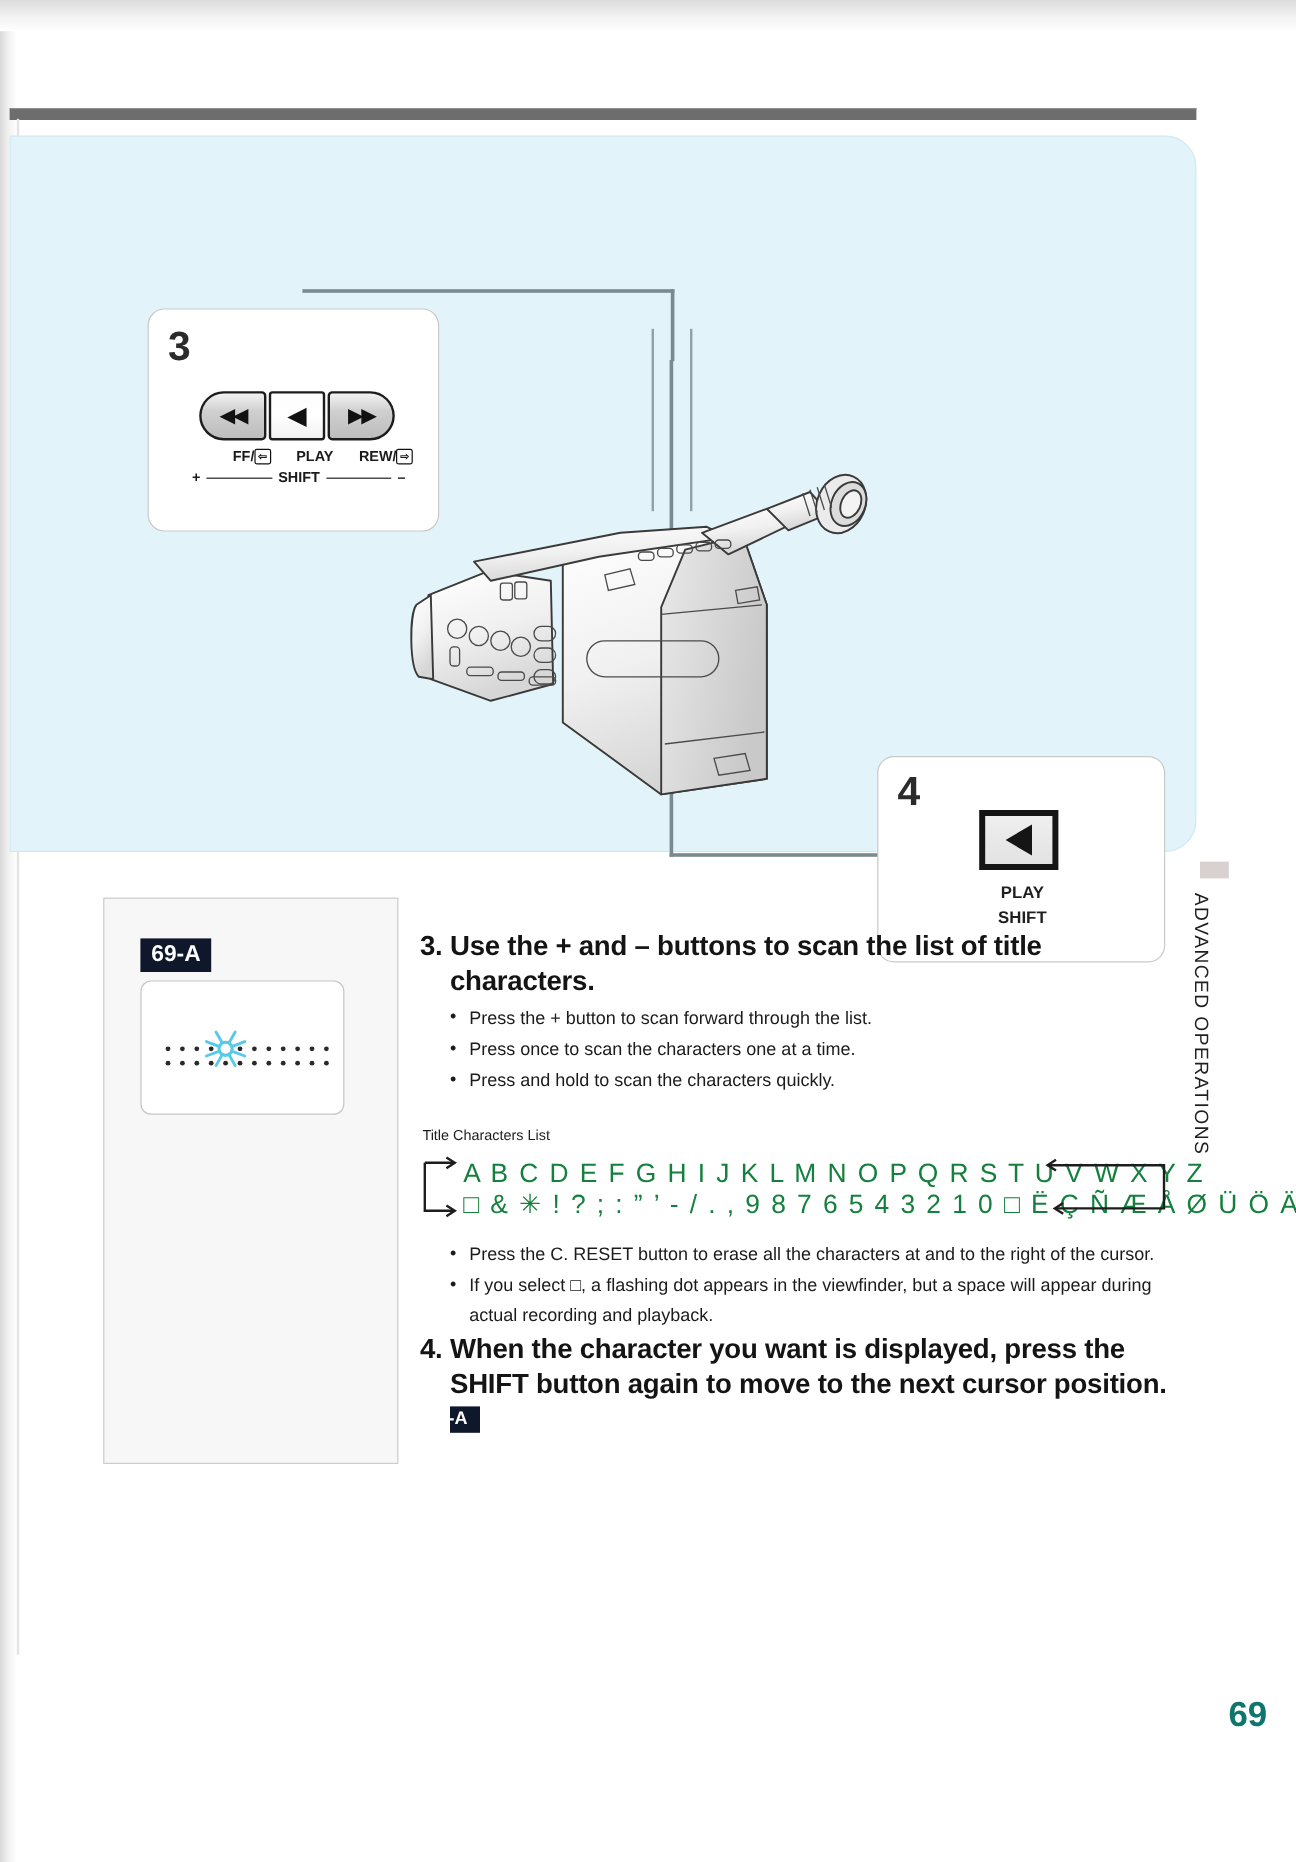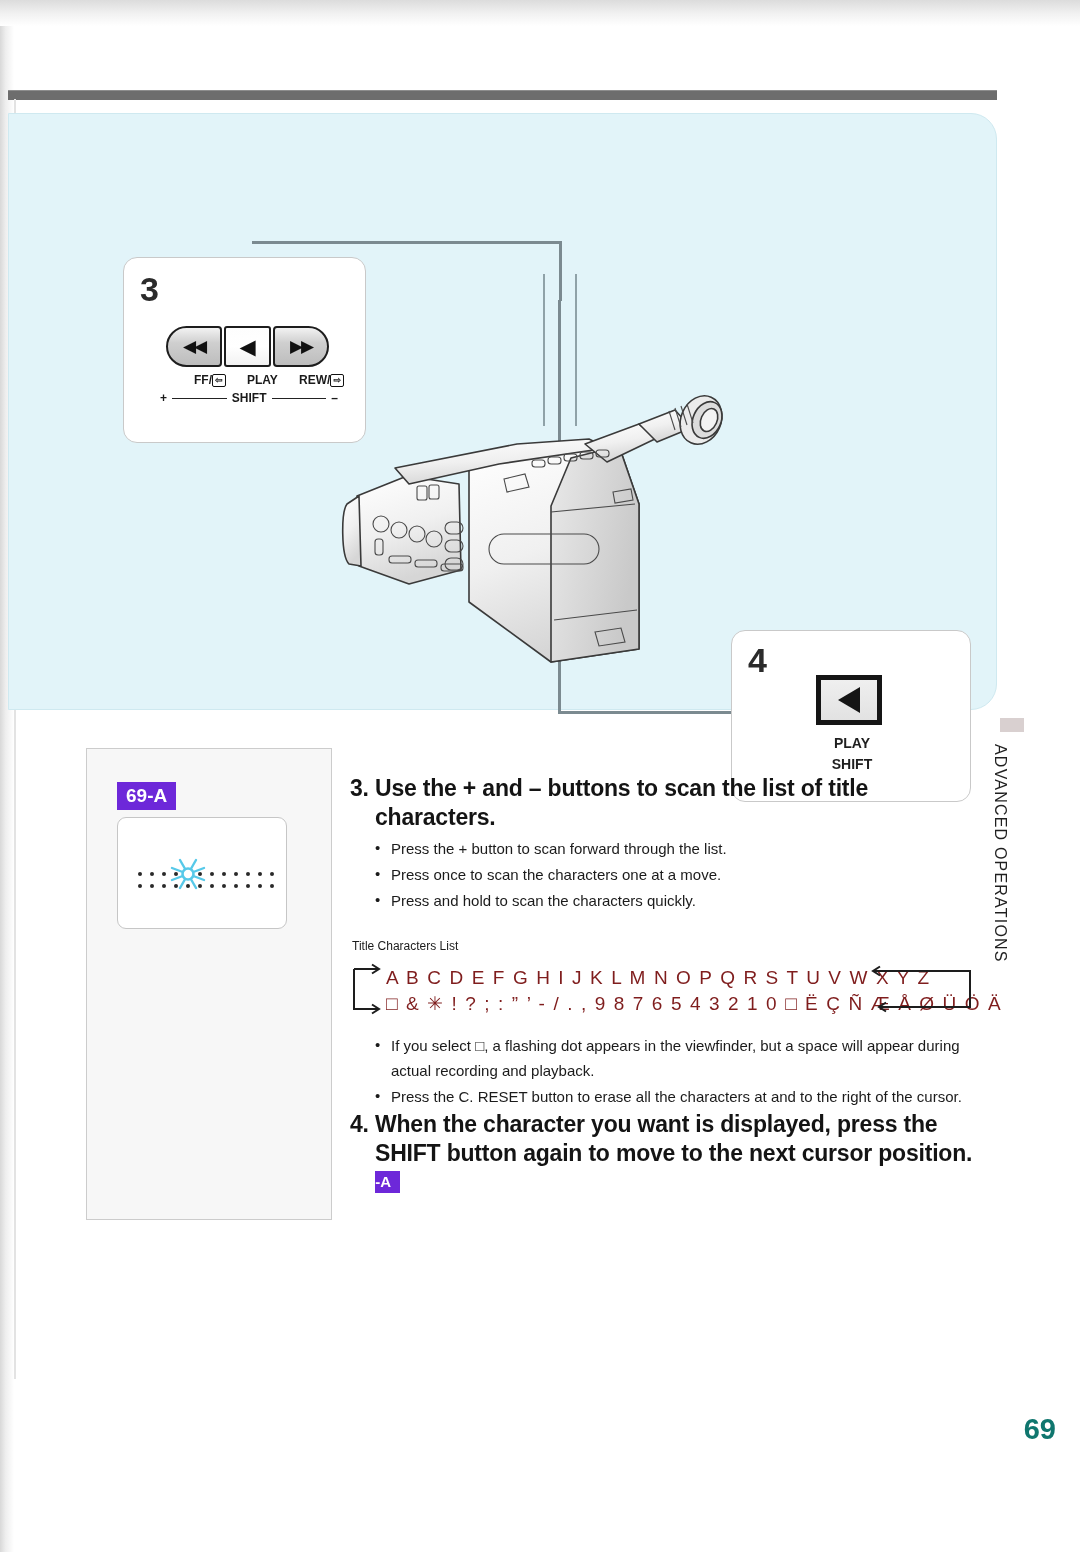"69-A" .badge { background: #6d28d9 -> #0f172a; text-align: center -> none }
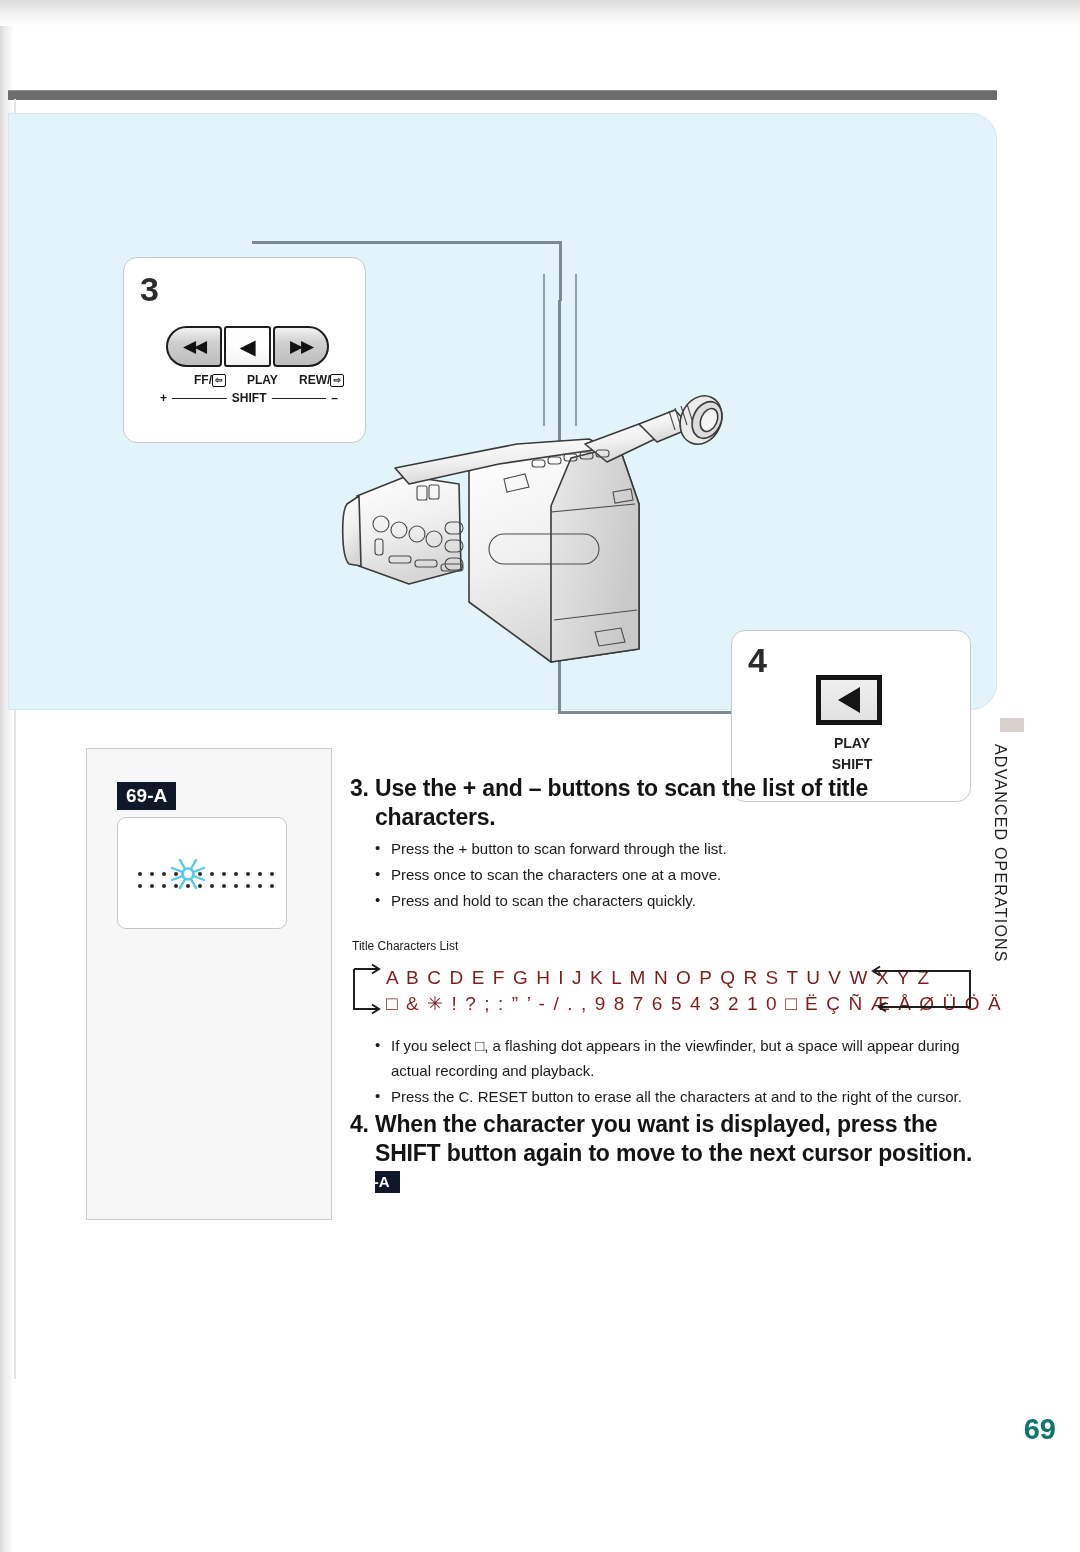"Press once to scan the" li { text: move -> time }
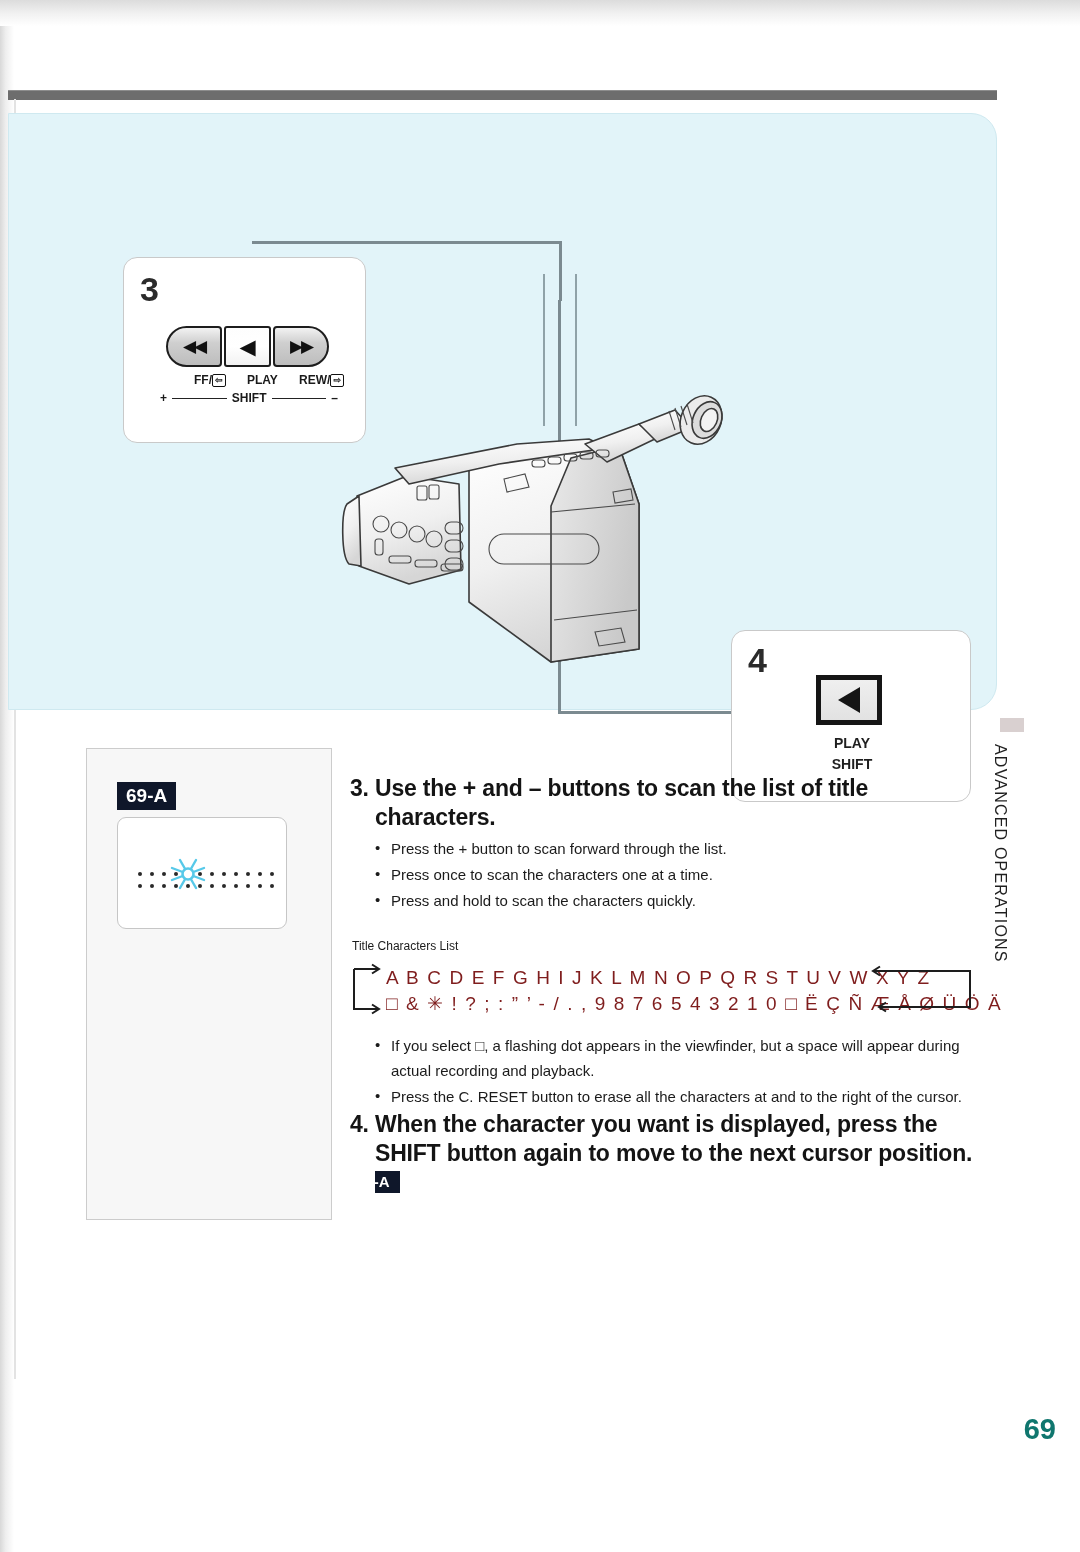"A B C D E" .charline { color: #7f1d1d -> #15803d; font-size: 19px -> 22px }
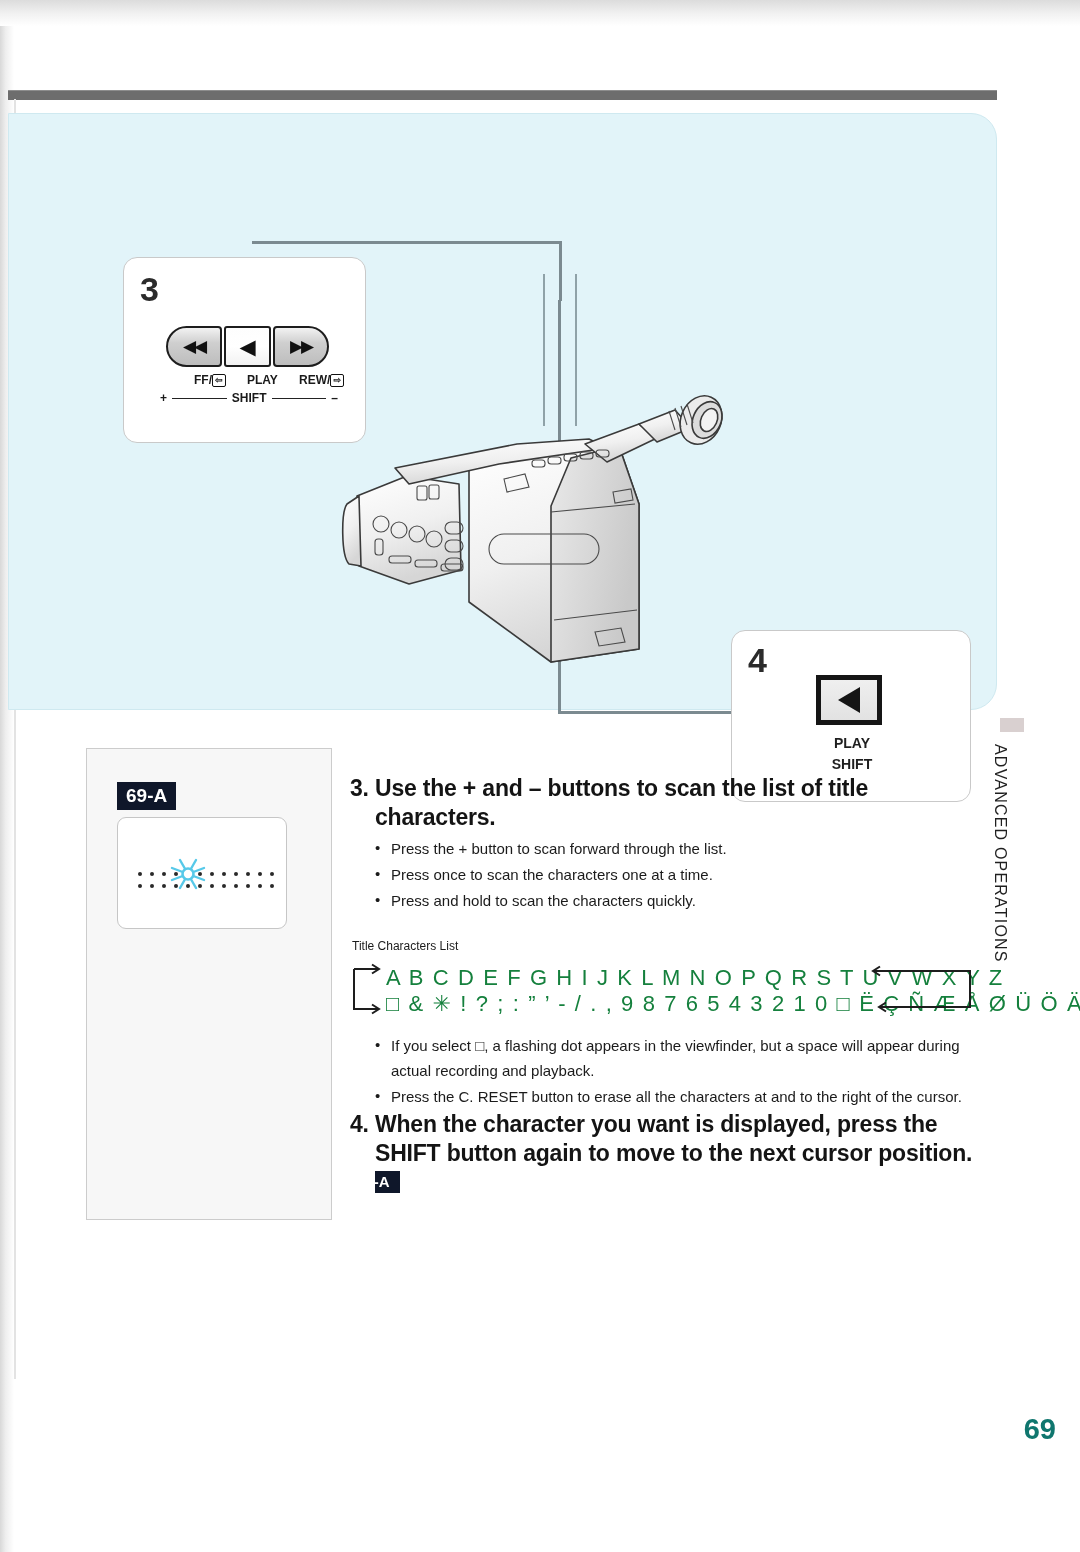"If you select □, a" li { order: before "Press the C. RESET button" -> after "Press the C. RESET button" }
